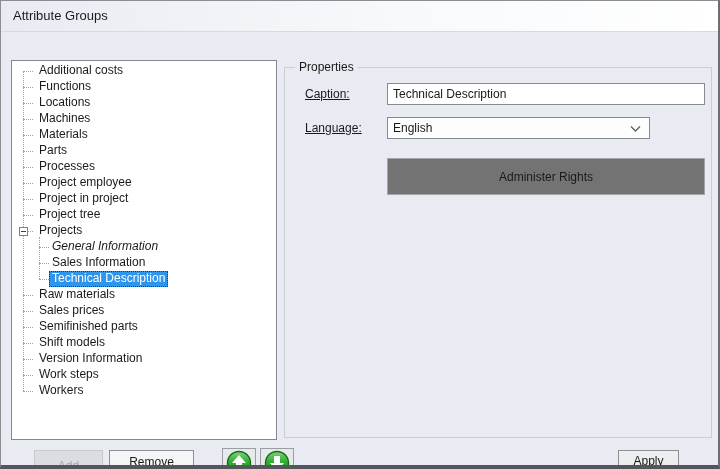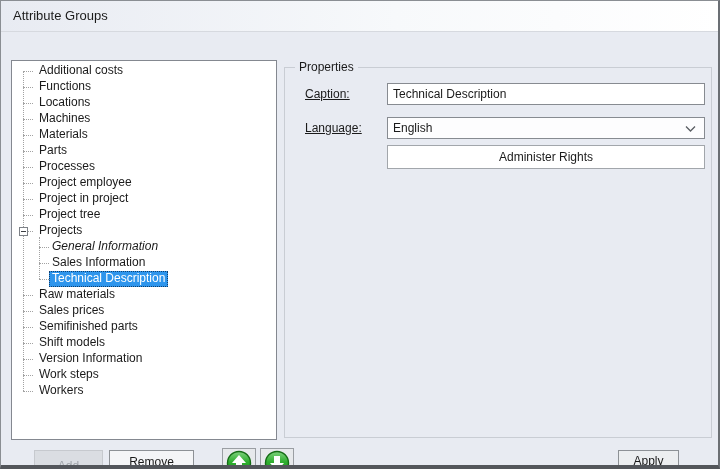"English" .combo { width: 318px -> 263px }
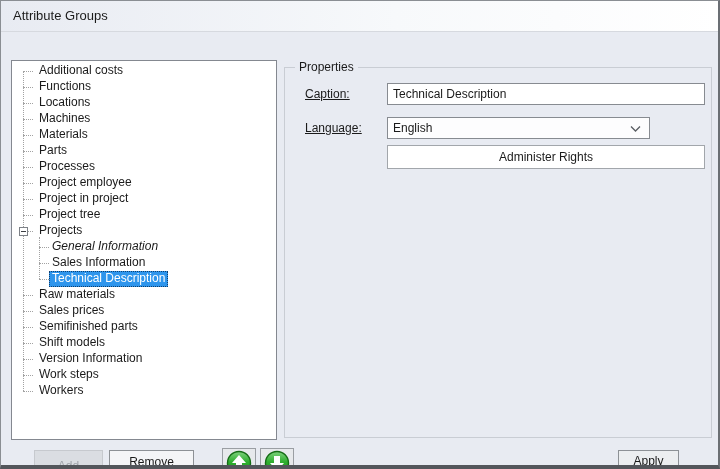"Administer Rights" .btn-admin { background: #ffffff -> #737373; height: 24px -> 37px; top: 77px -> 90px }
